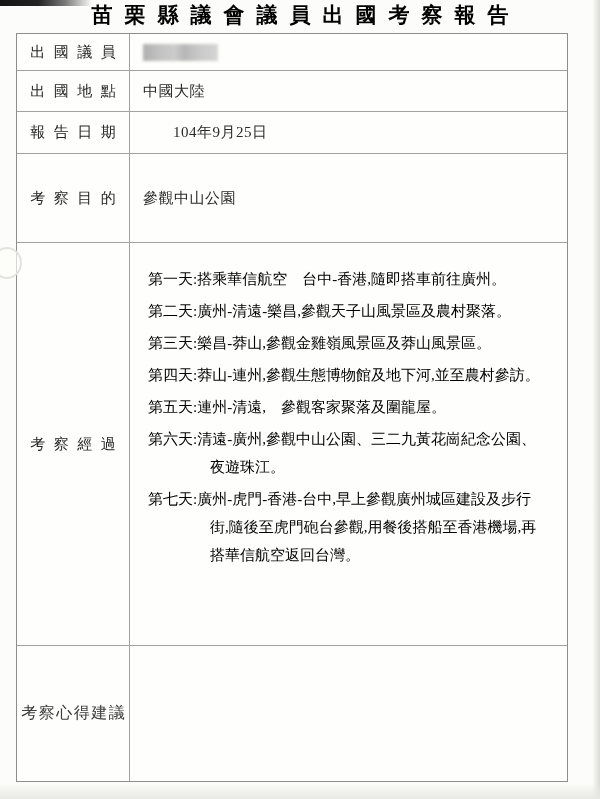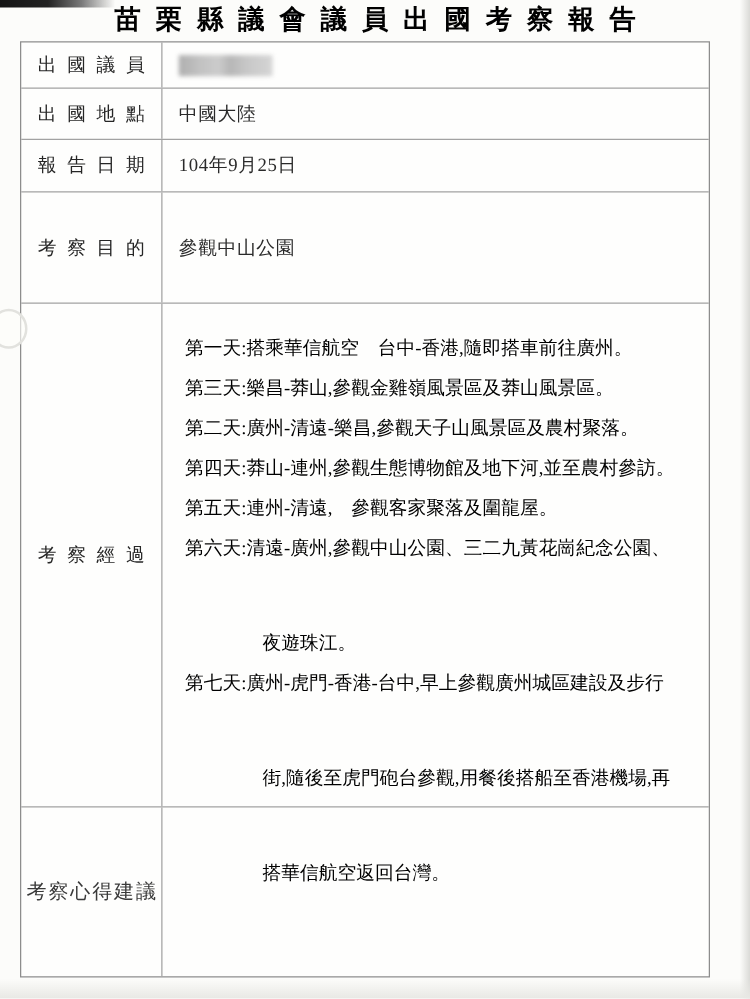"報告日期" .r3 { gap: none -> 30px }
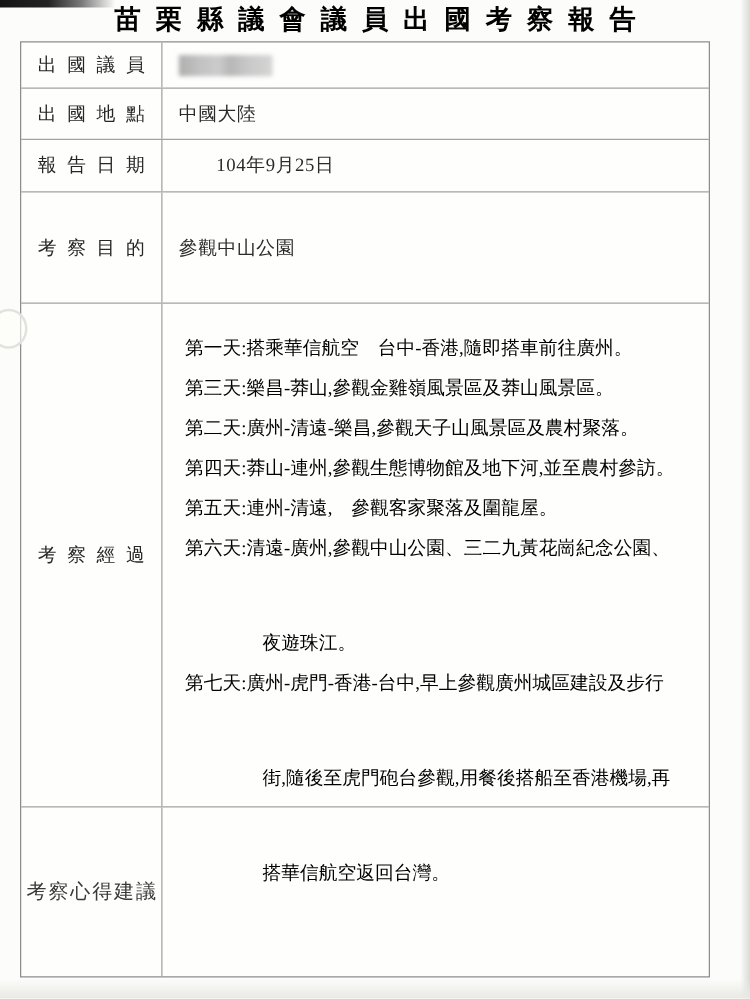"第三天:樂昌-莽山,參觀金雞嶺風景區及莽山風景區。" div.iline { order: before "第二天:廣州-清遠-樂昌,參觀天子山風景區及農村聚落。" -> after "第二天:廣州-清遠-樂昌,參觀天子山風景區及農村聚落。" }
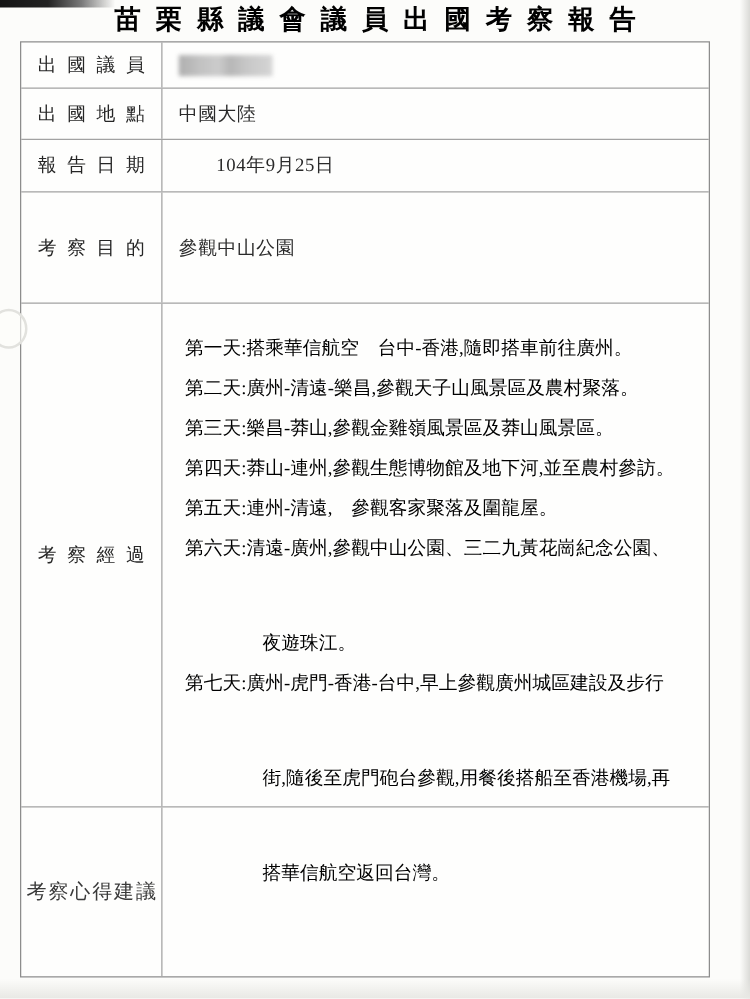"夜遊珠江。" .iline.cont { margin-top: 48px -> none }
